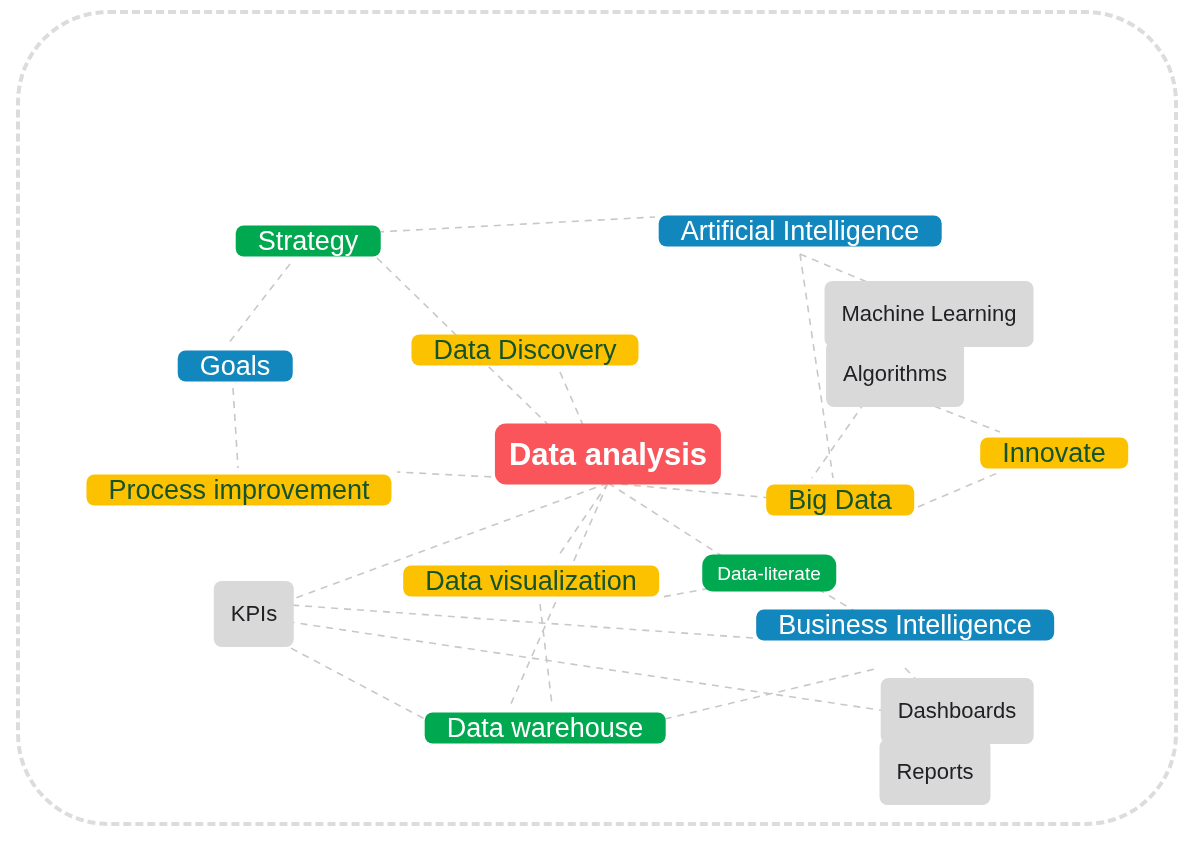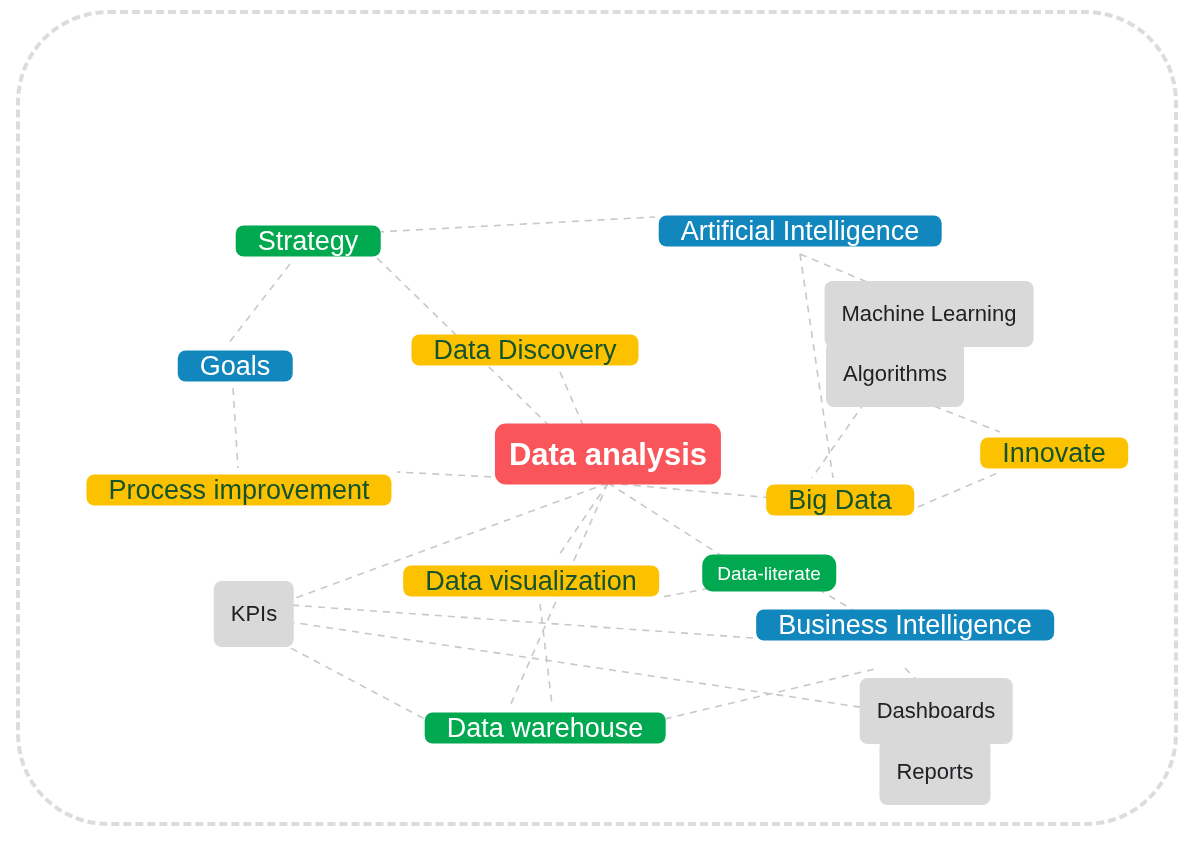"Dashboards" div.node { left: 936px -> 957px }
